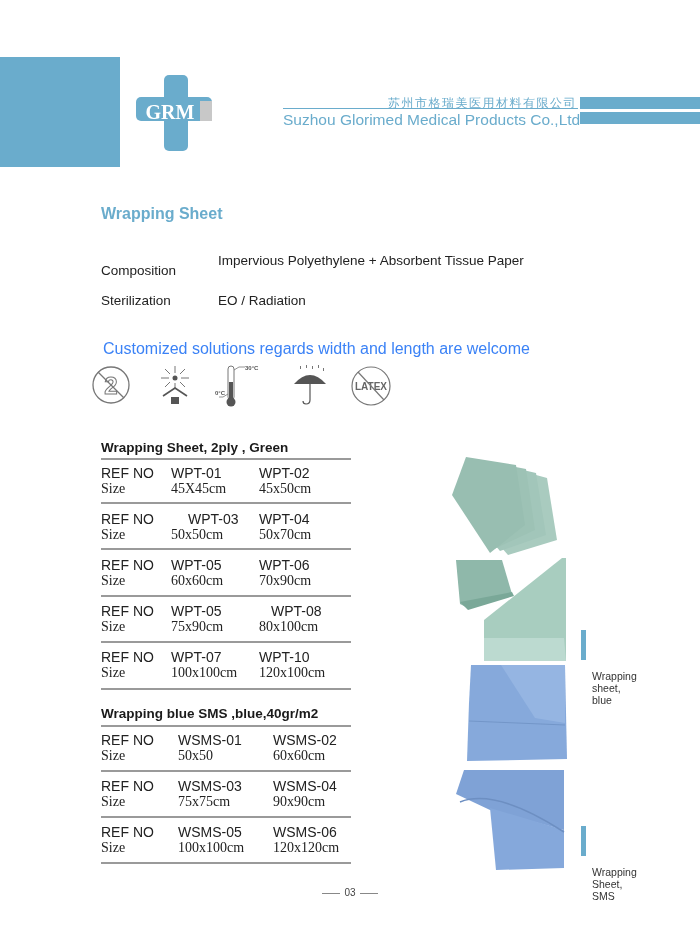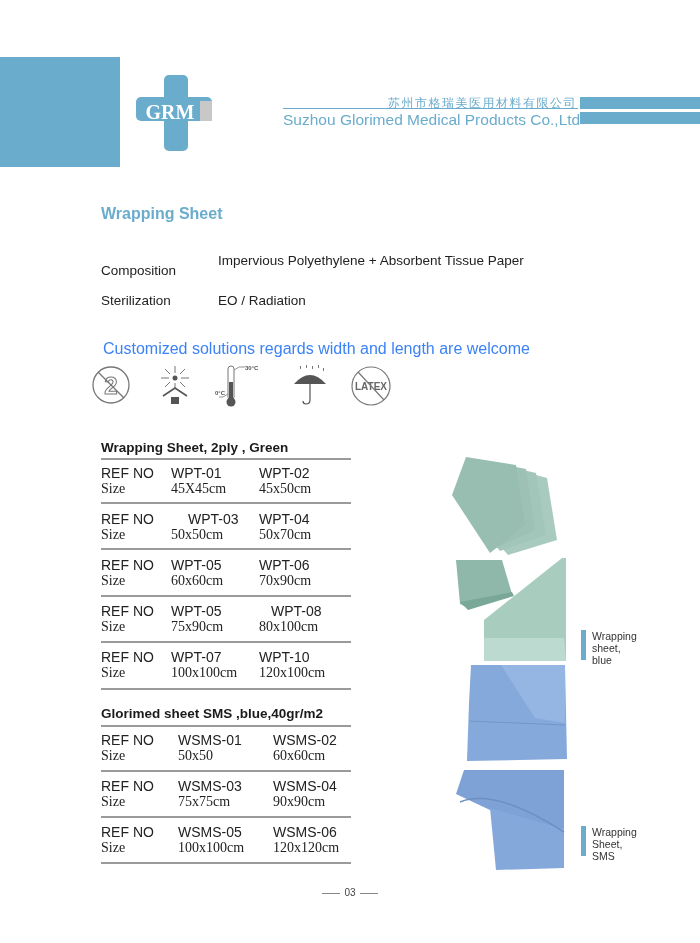"Wrapping" .cap-text { margin-top: none -> 40px }
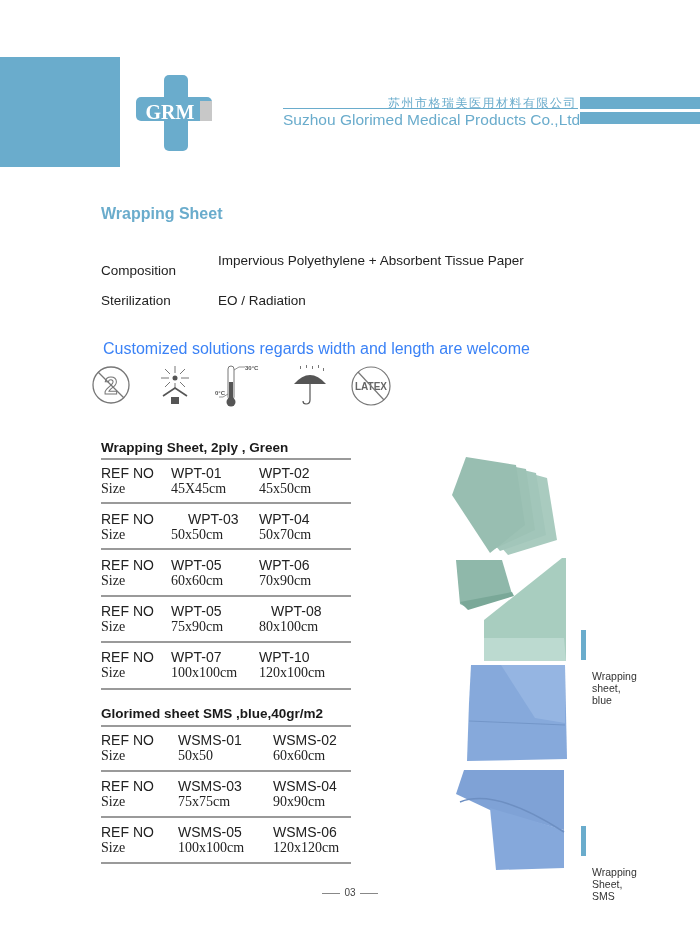"Glorimed sheet SMS ,blue,40gr/m2" div.abs { text: Glorimed sheet -> Wrapping blue }
